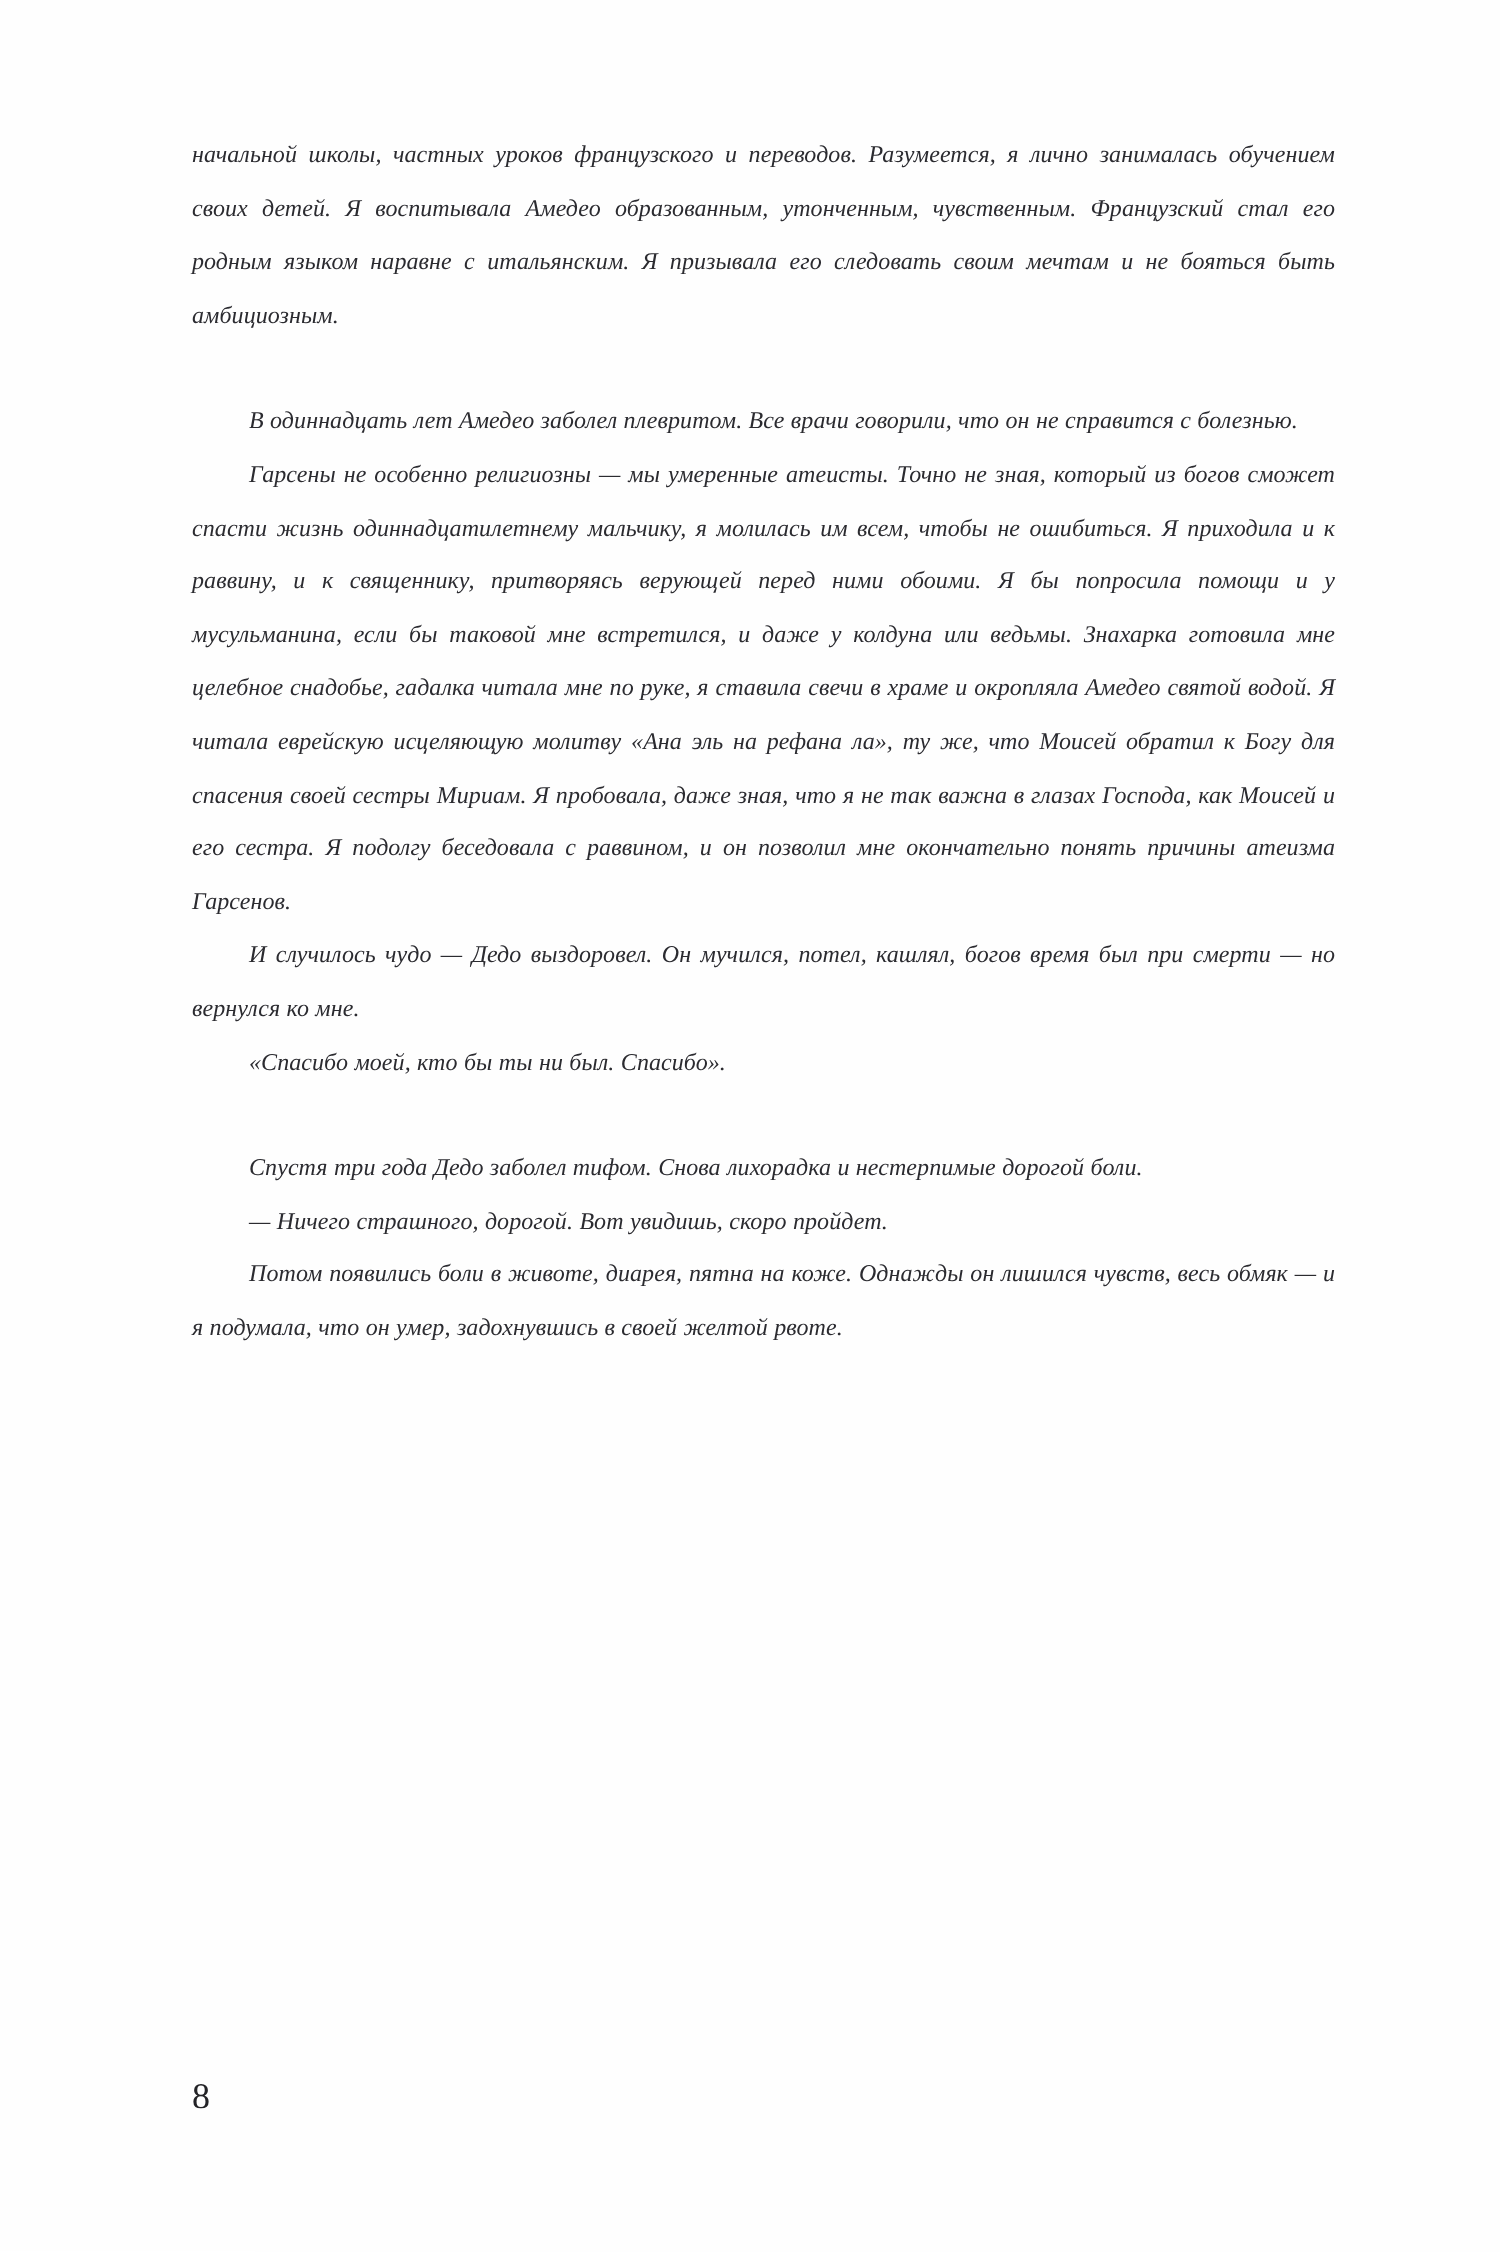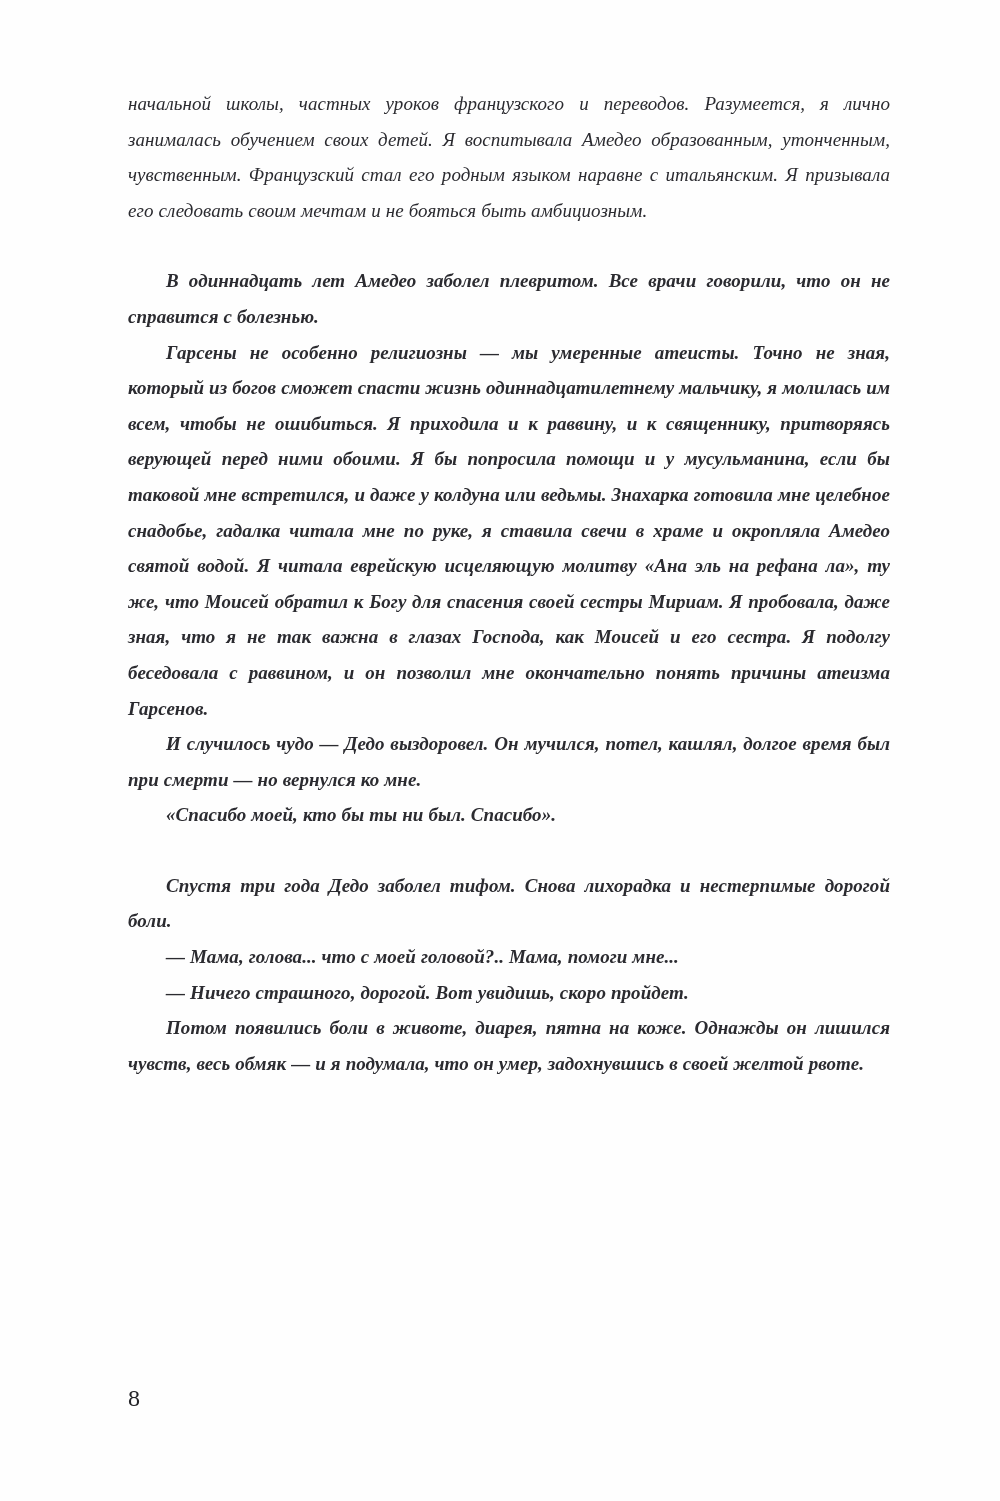"начальной школы, частных уроков" .para { font-size: 19px -> 16px }
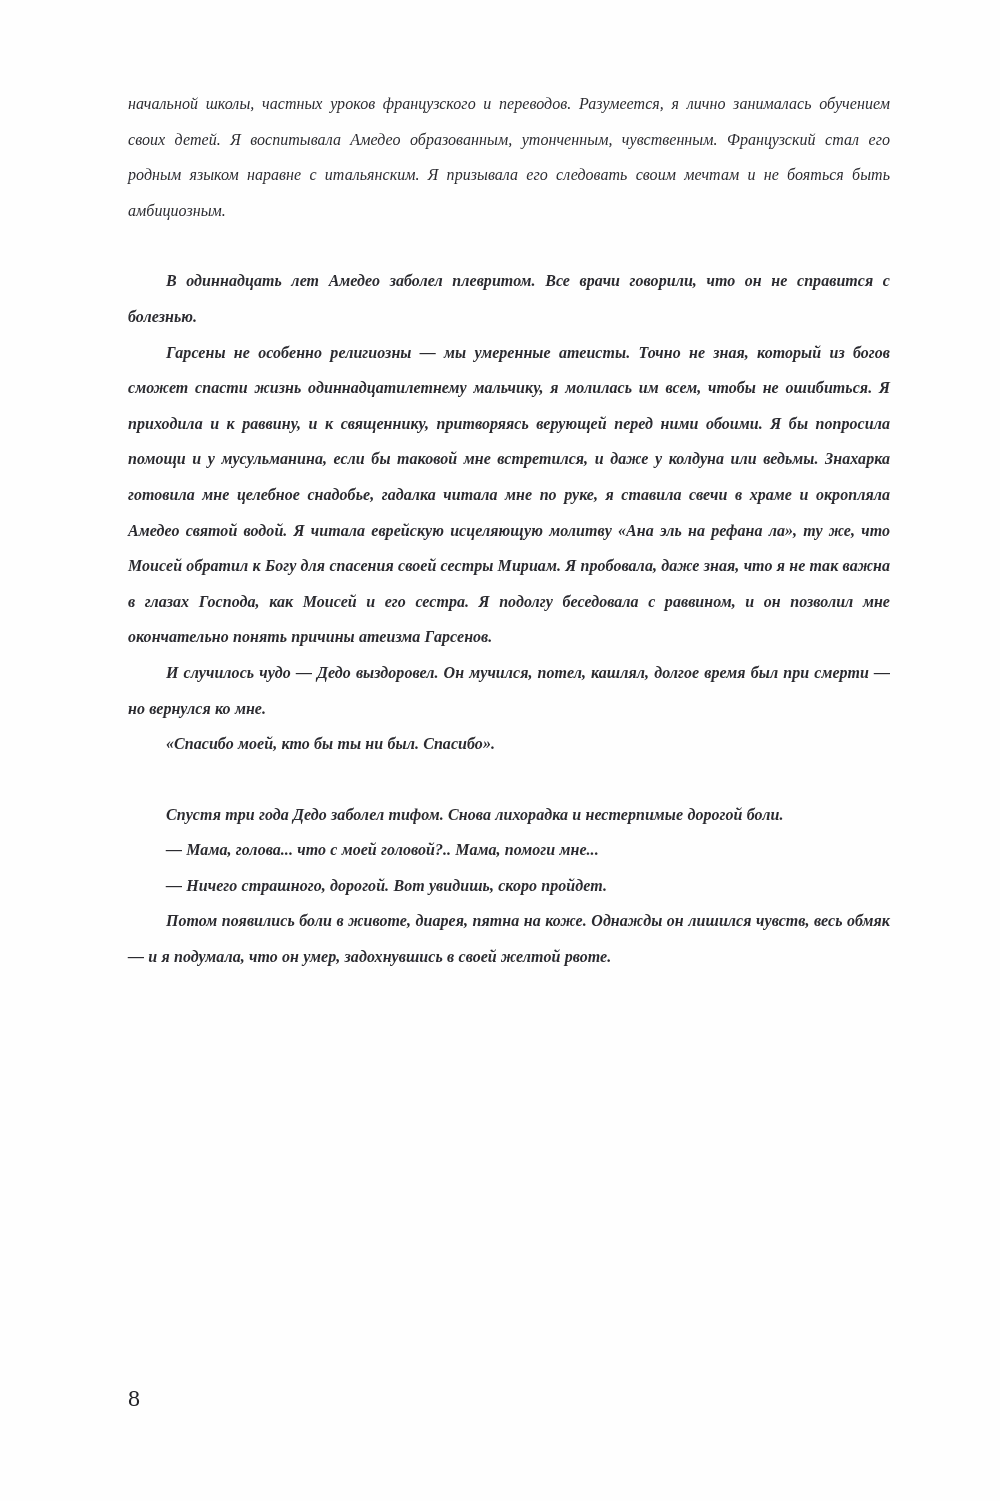"В одиннадцать лет Амедео заболел" .para.indent { font-weight: bold -> none }
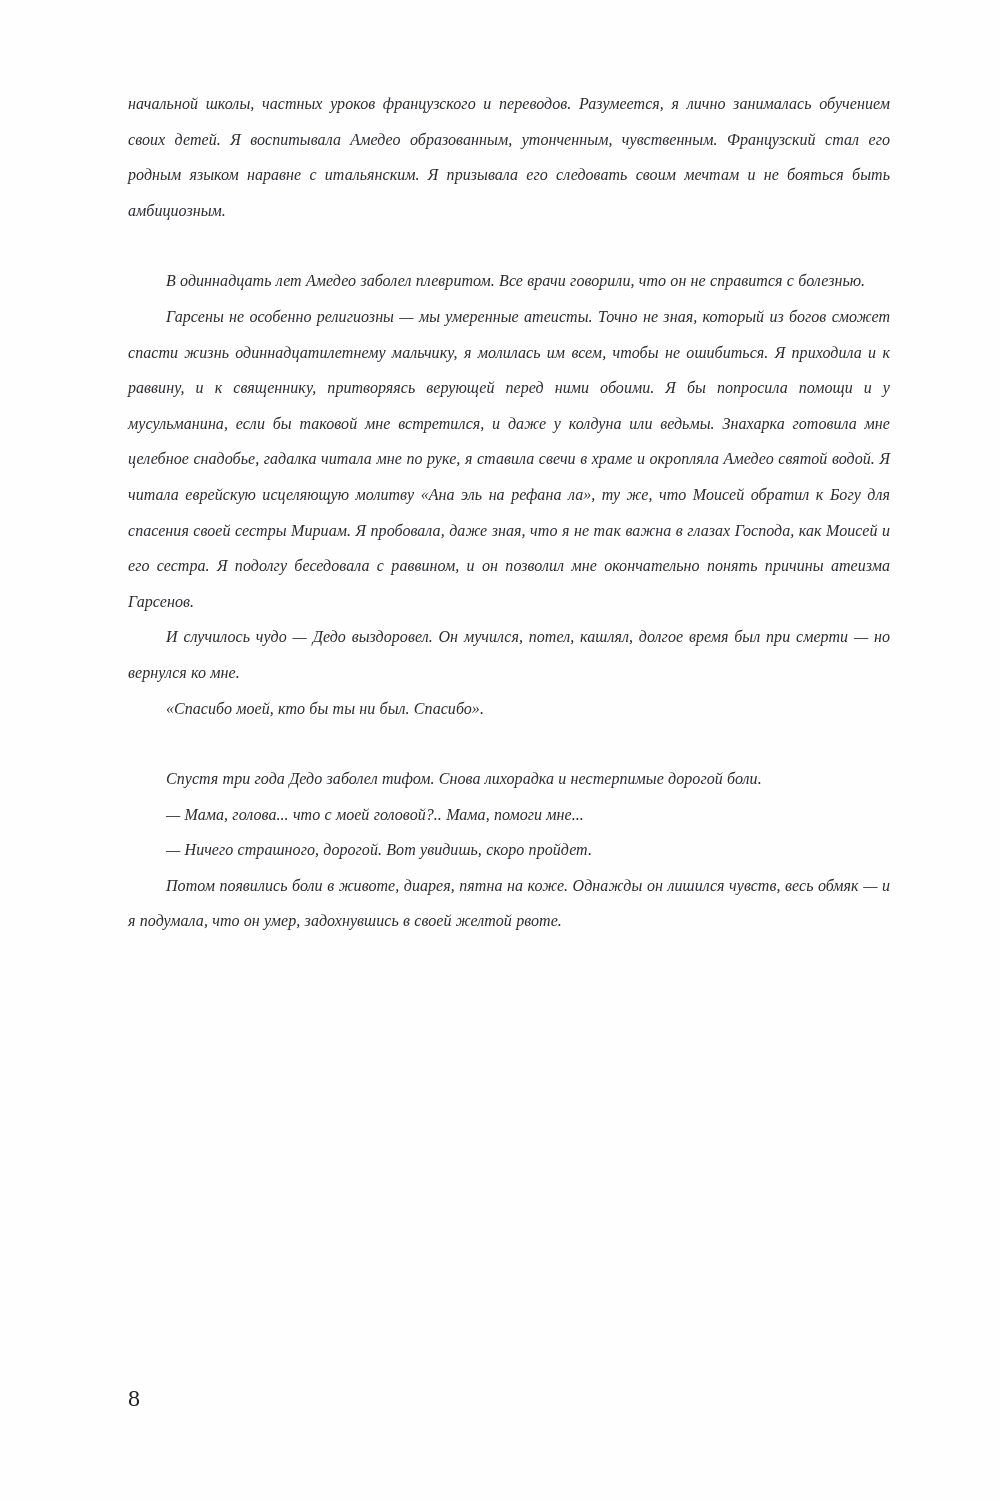"И случилось чудо — Дедо" p.para { text: долгое -> богов }
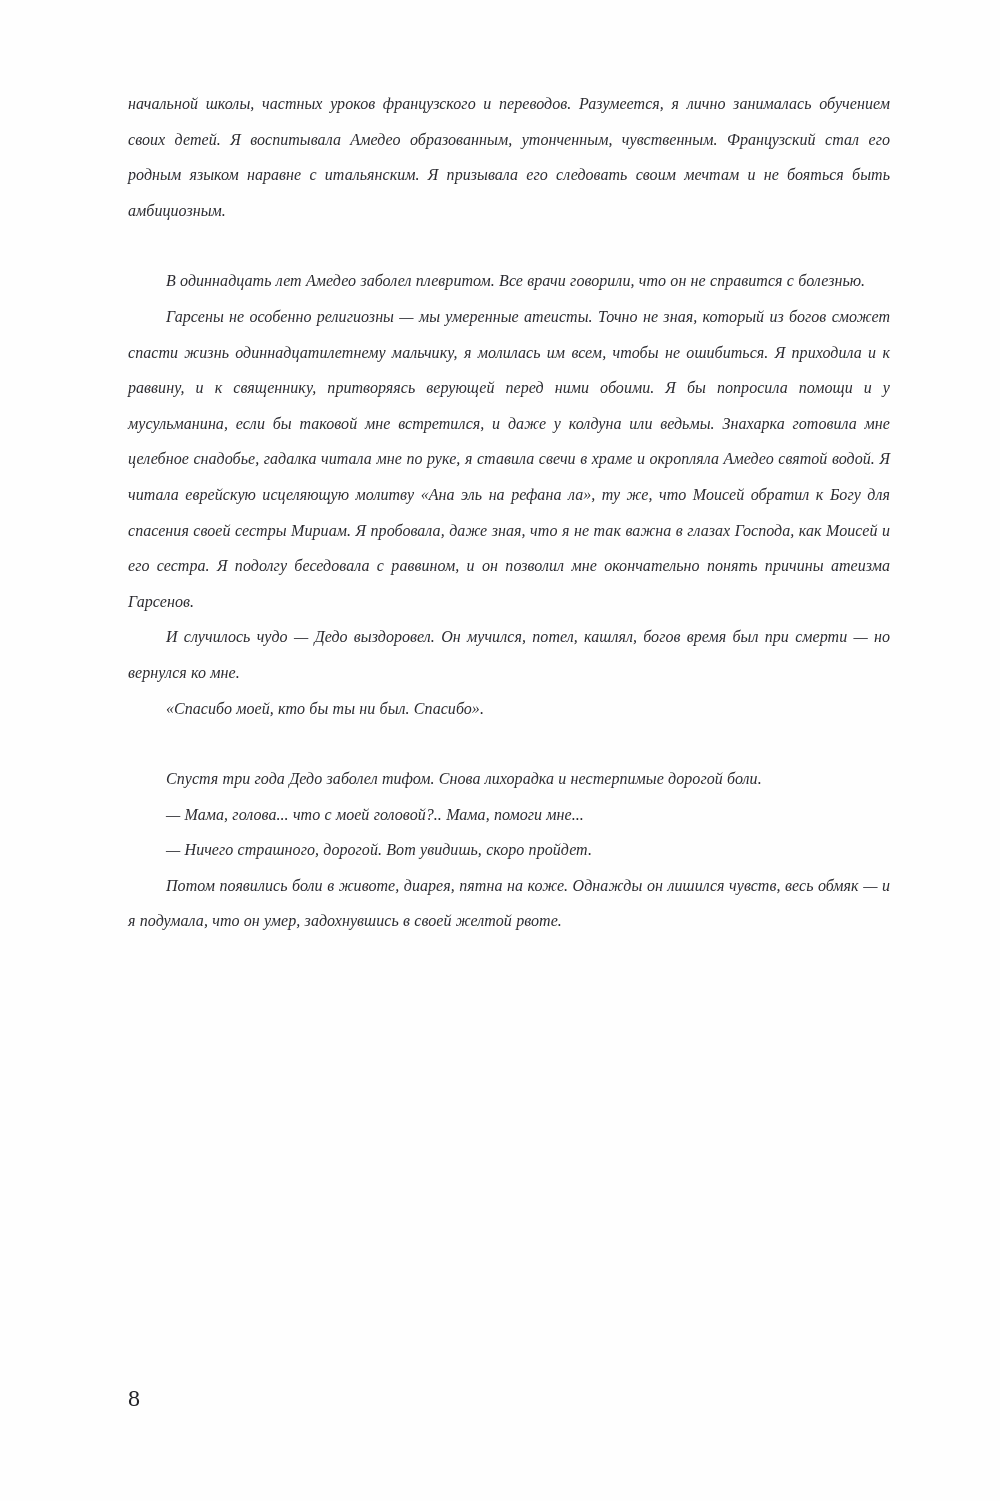"— Мама, голова... что с" p.para { html: <p>— Мама, голова... что с моей головой?.. Мама, помоги мне...</p> -> none }
